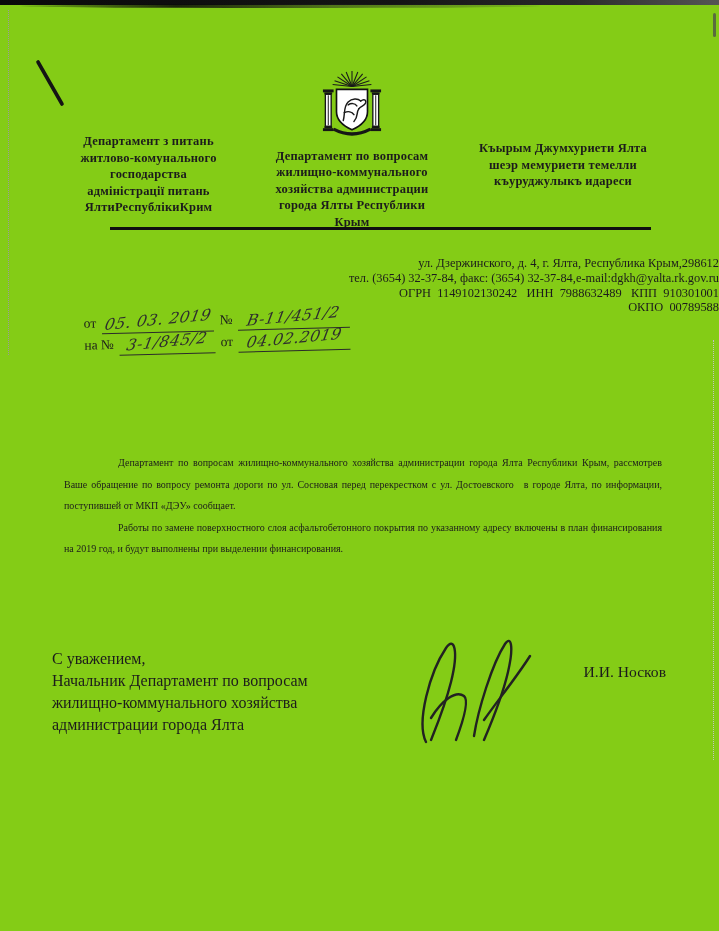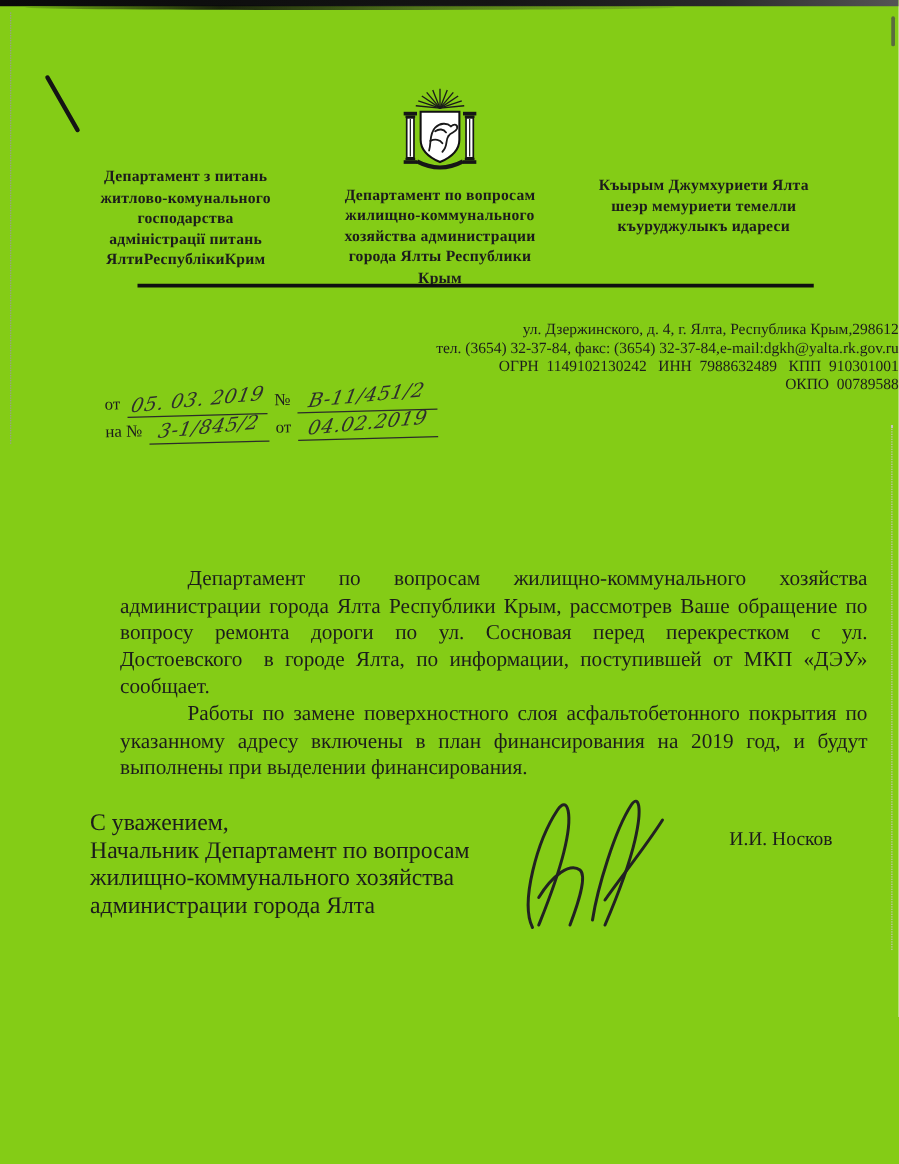"Департамент по вопросам жилищно-коммунального" .body-text { font-size: 17px -> 10px; margin-left: 32px -> none }
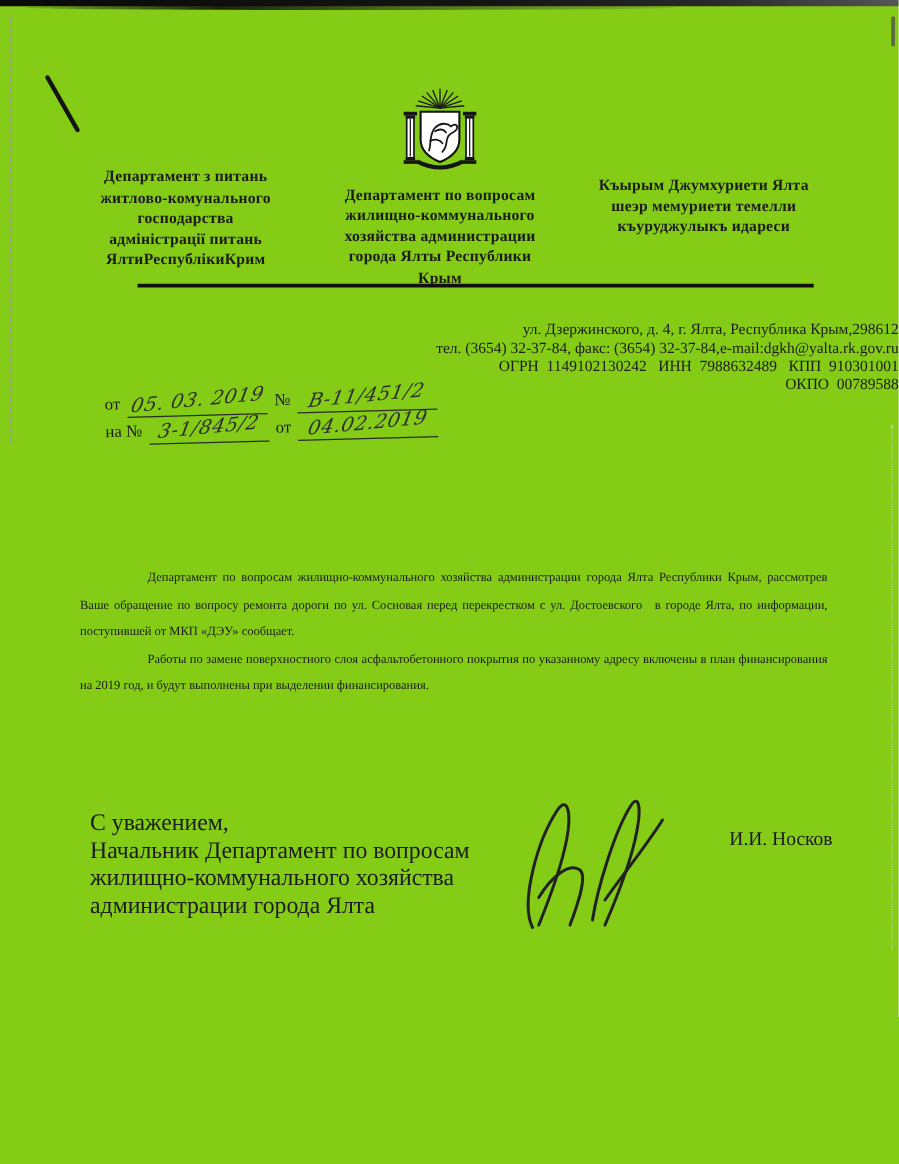"С уважением," .signoff { font-size: 19px -> 16px; left: 72px -> 52px }
